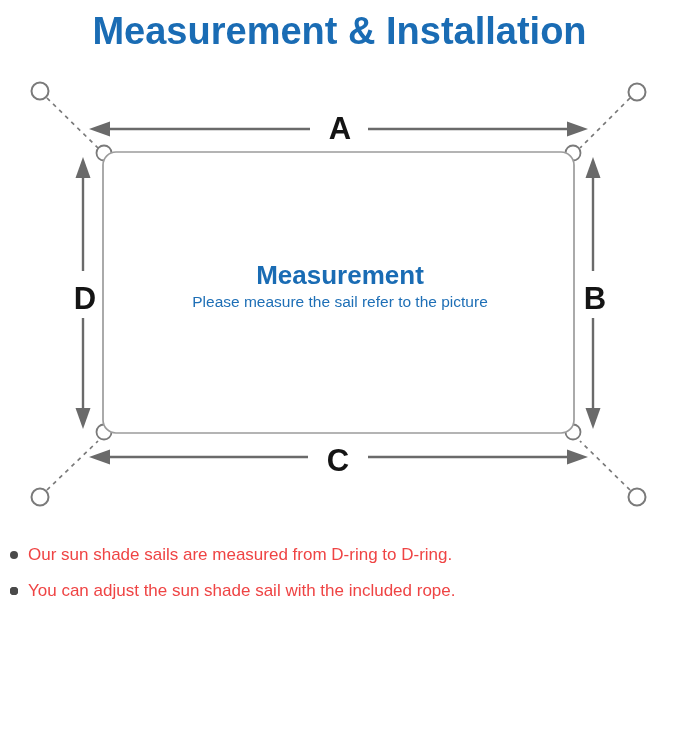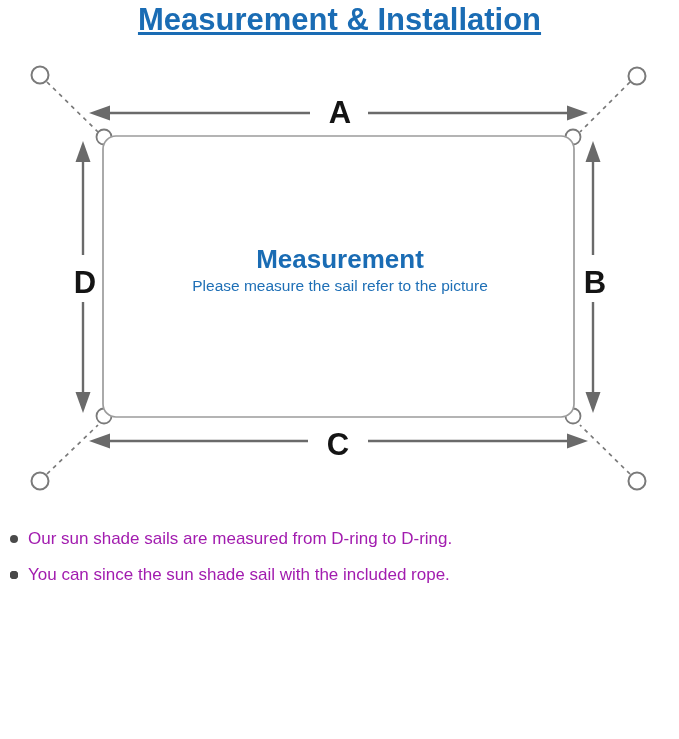"Measurement & Installation" .page-title { font-size: 31px -> 38px; margin: 0 -> 8px; text-decoration: underline -> none }
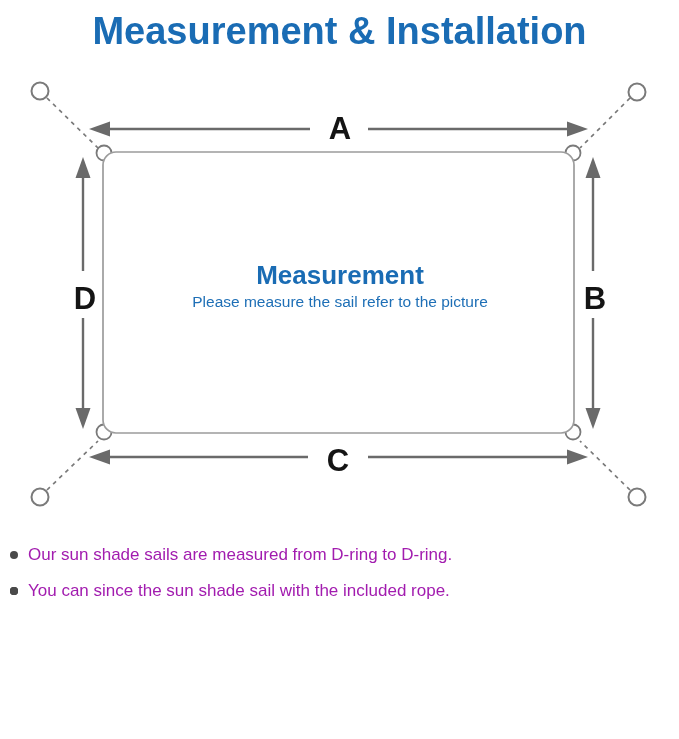"Our sun shade sails are" ul.notes li { color: #a21caf -> #ef4444 }
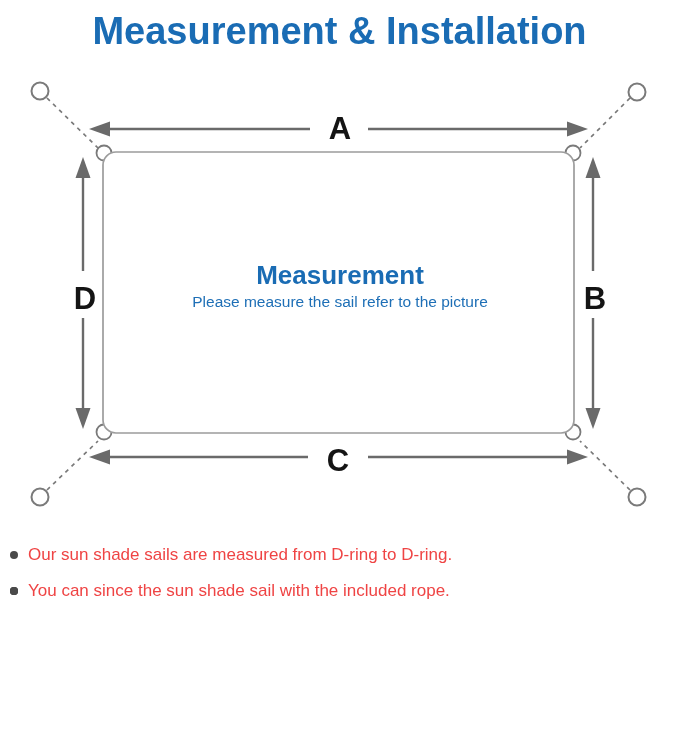"You can since the sun" span { text: since -> adjust }
